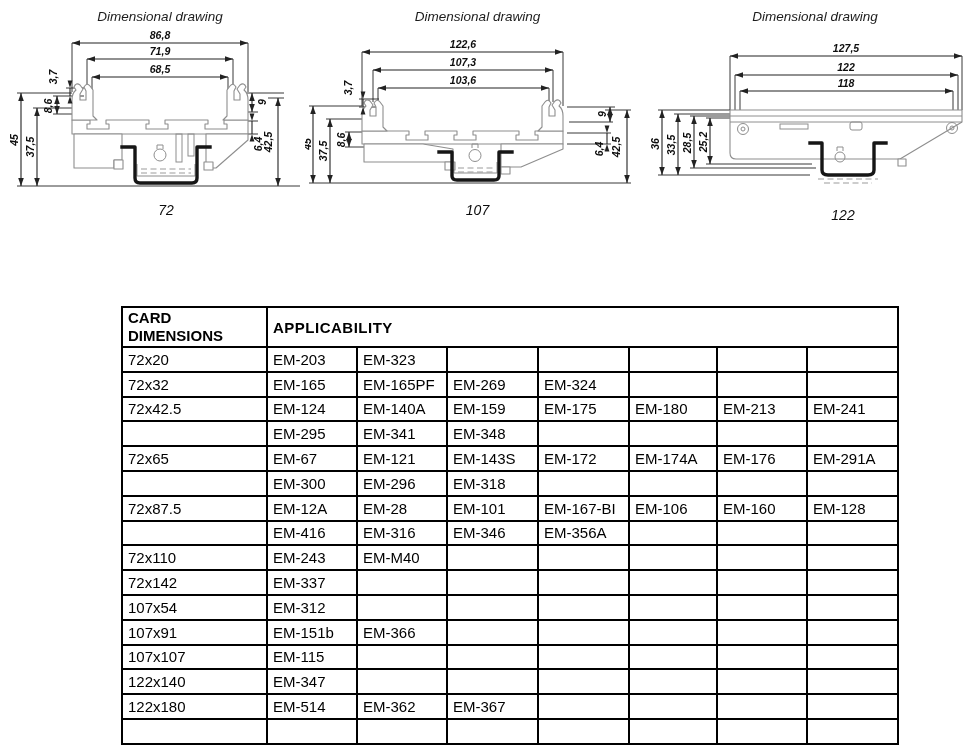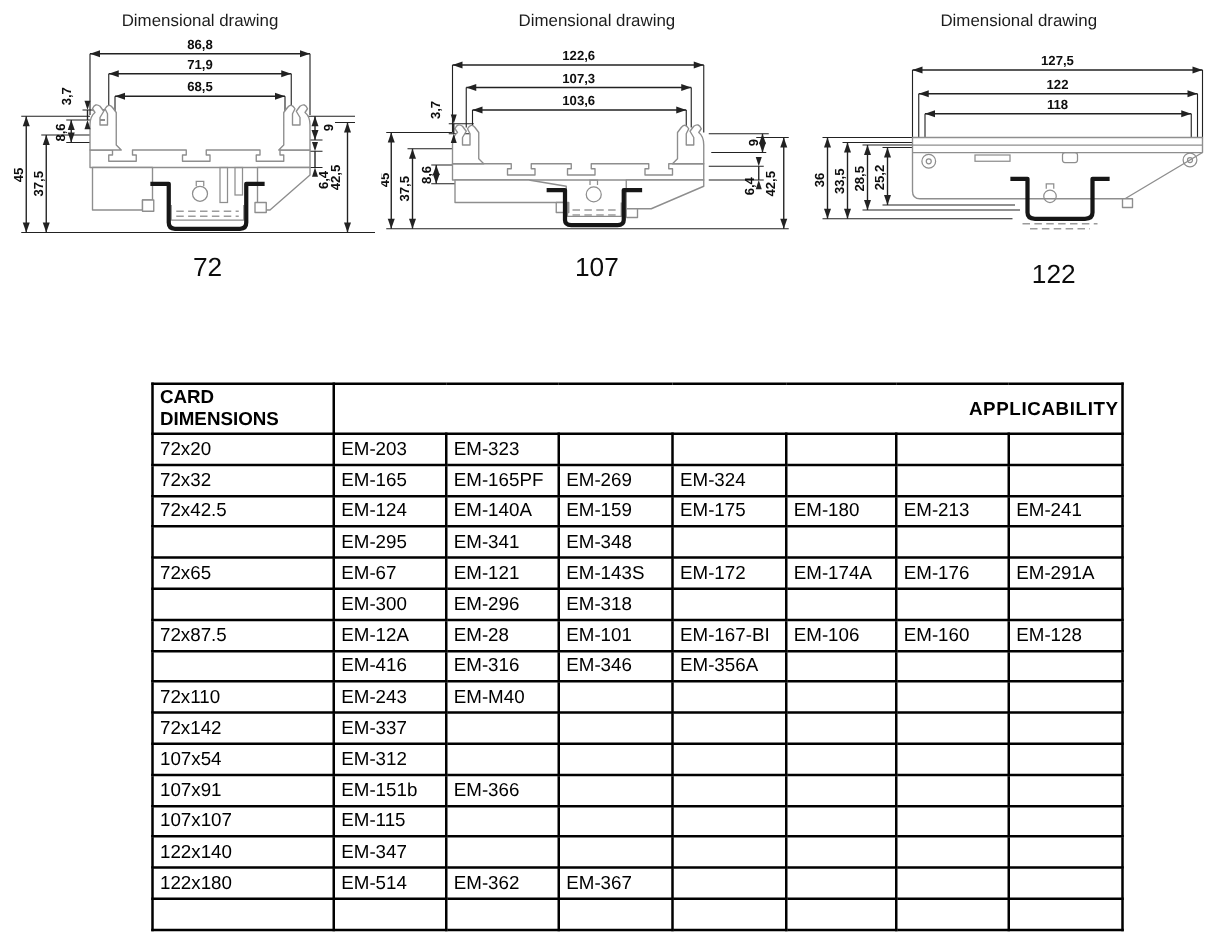"Dimensional drawing" .block { font-style: none -> italic }
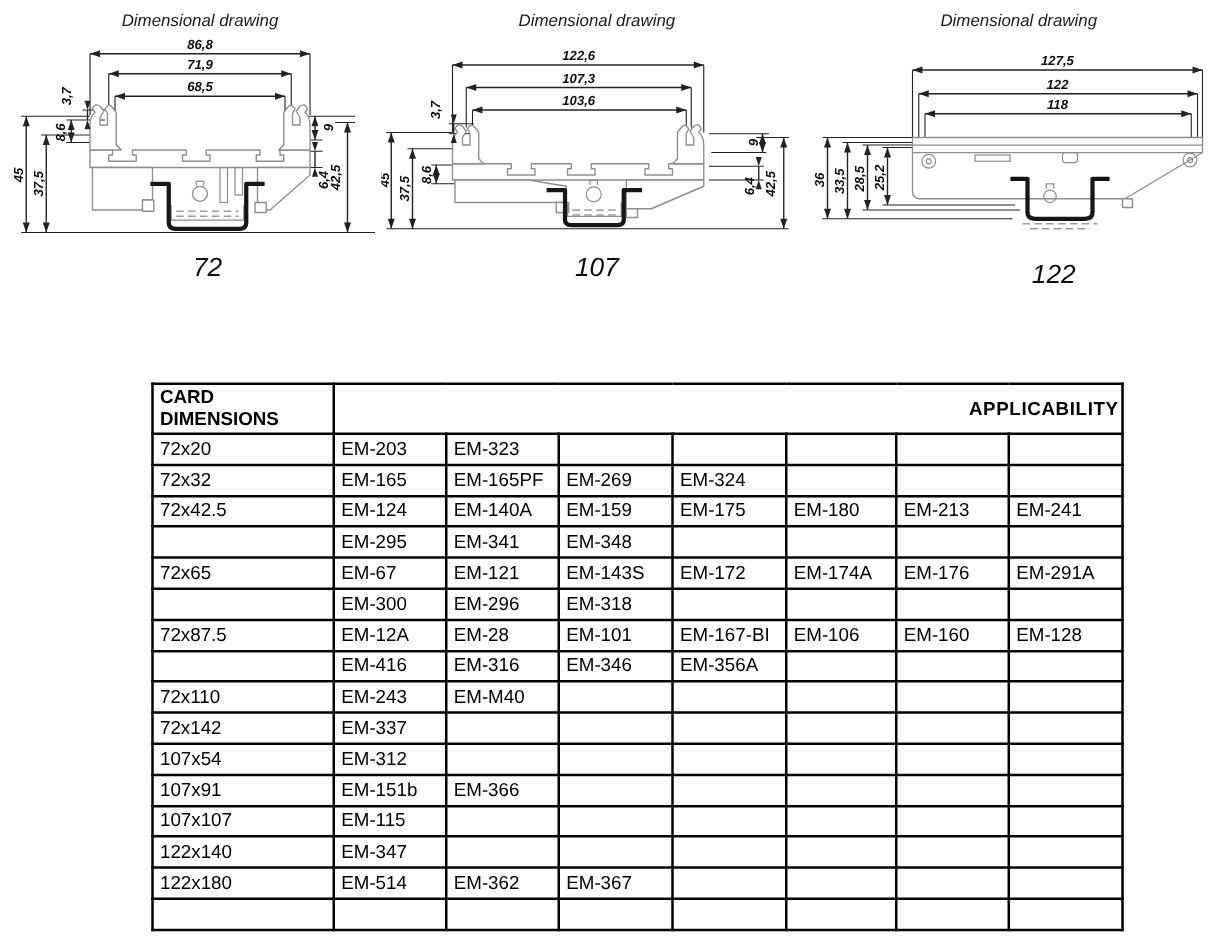"72" .dd-label { font-size: 21px -> 14px }
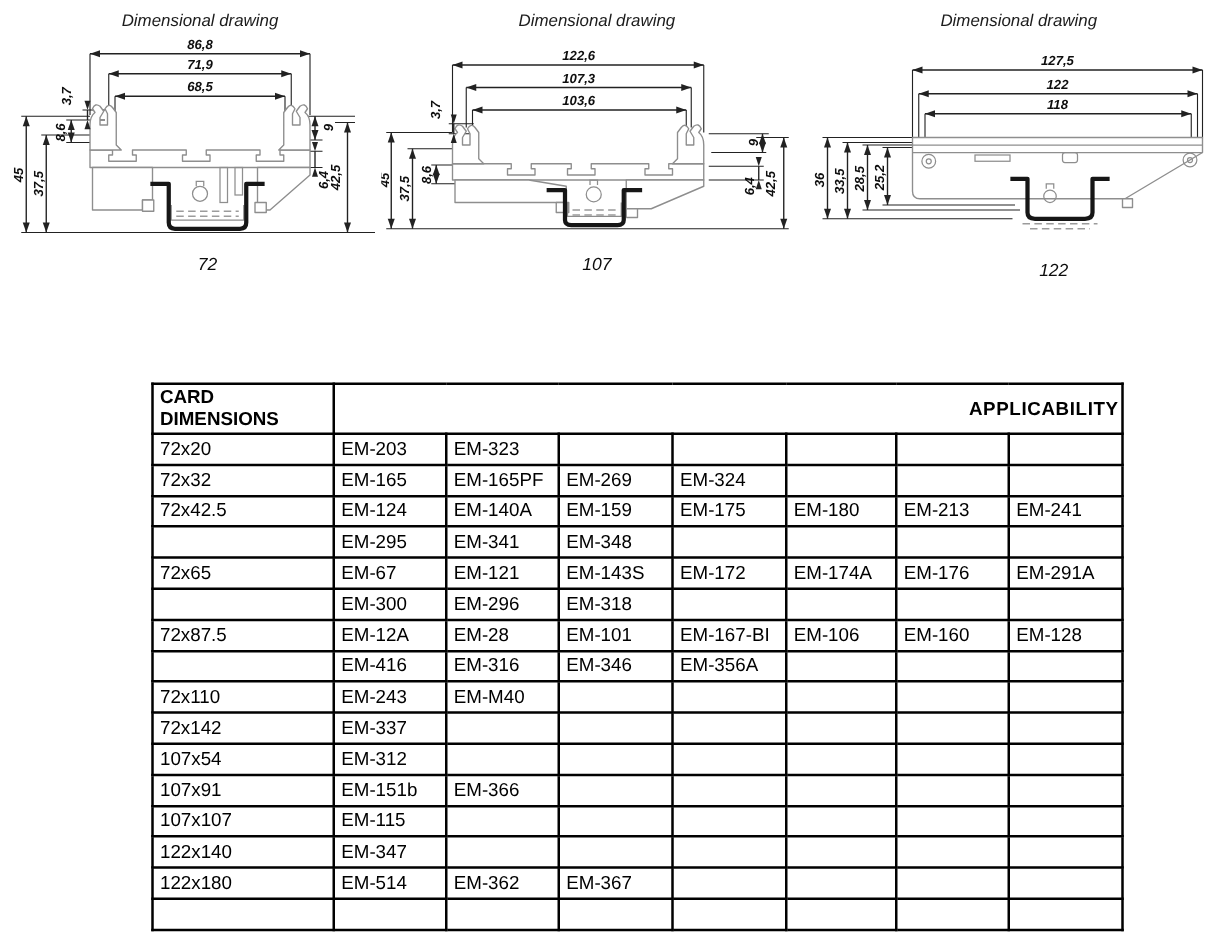"APPLICABILITY" td.appl { text-align: right -> left }
